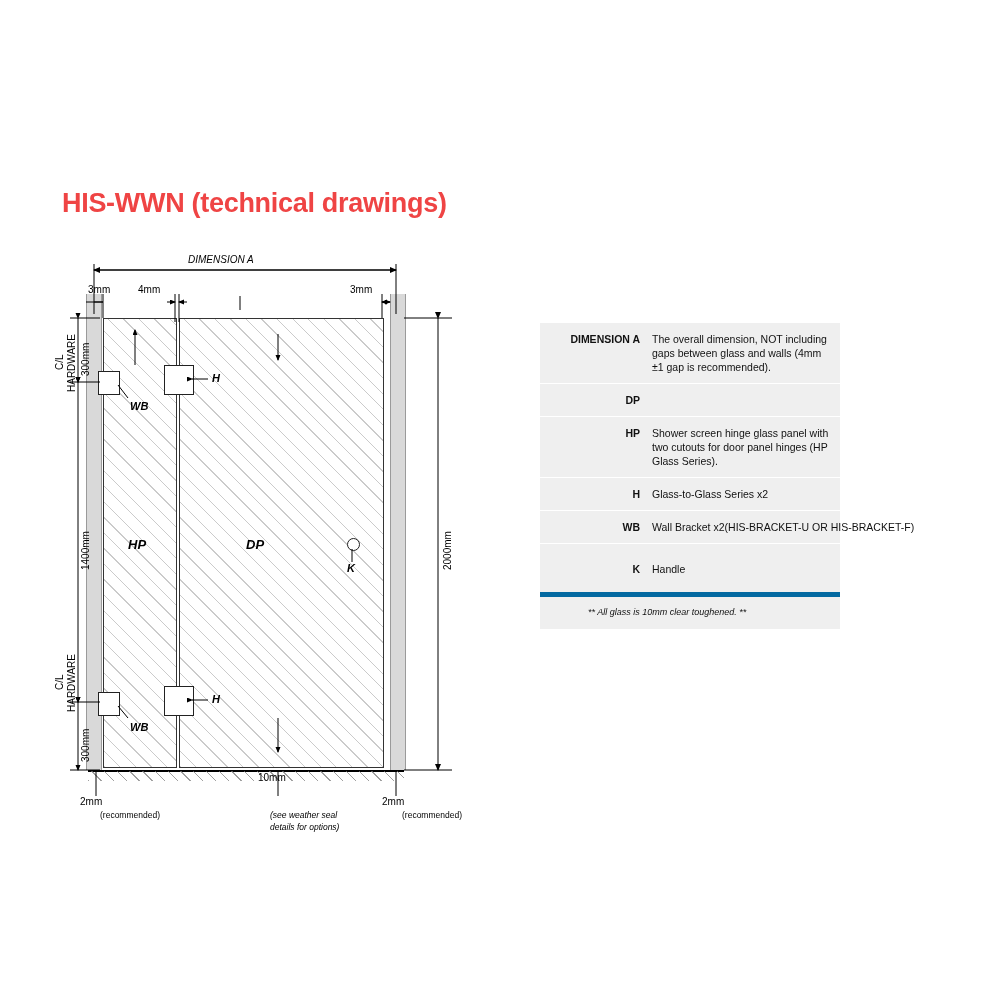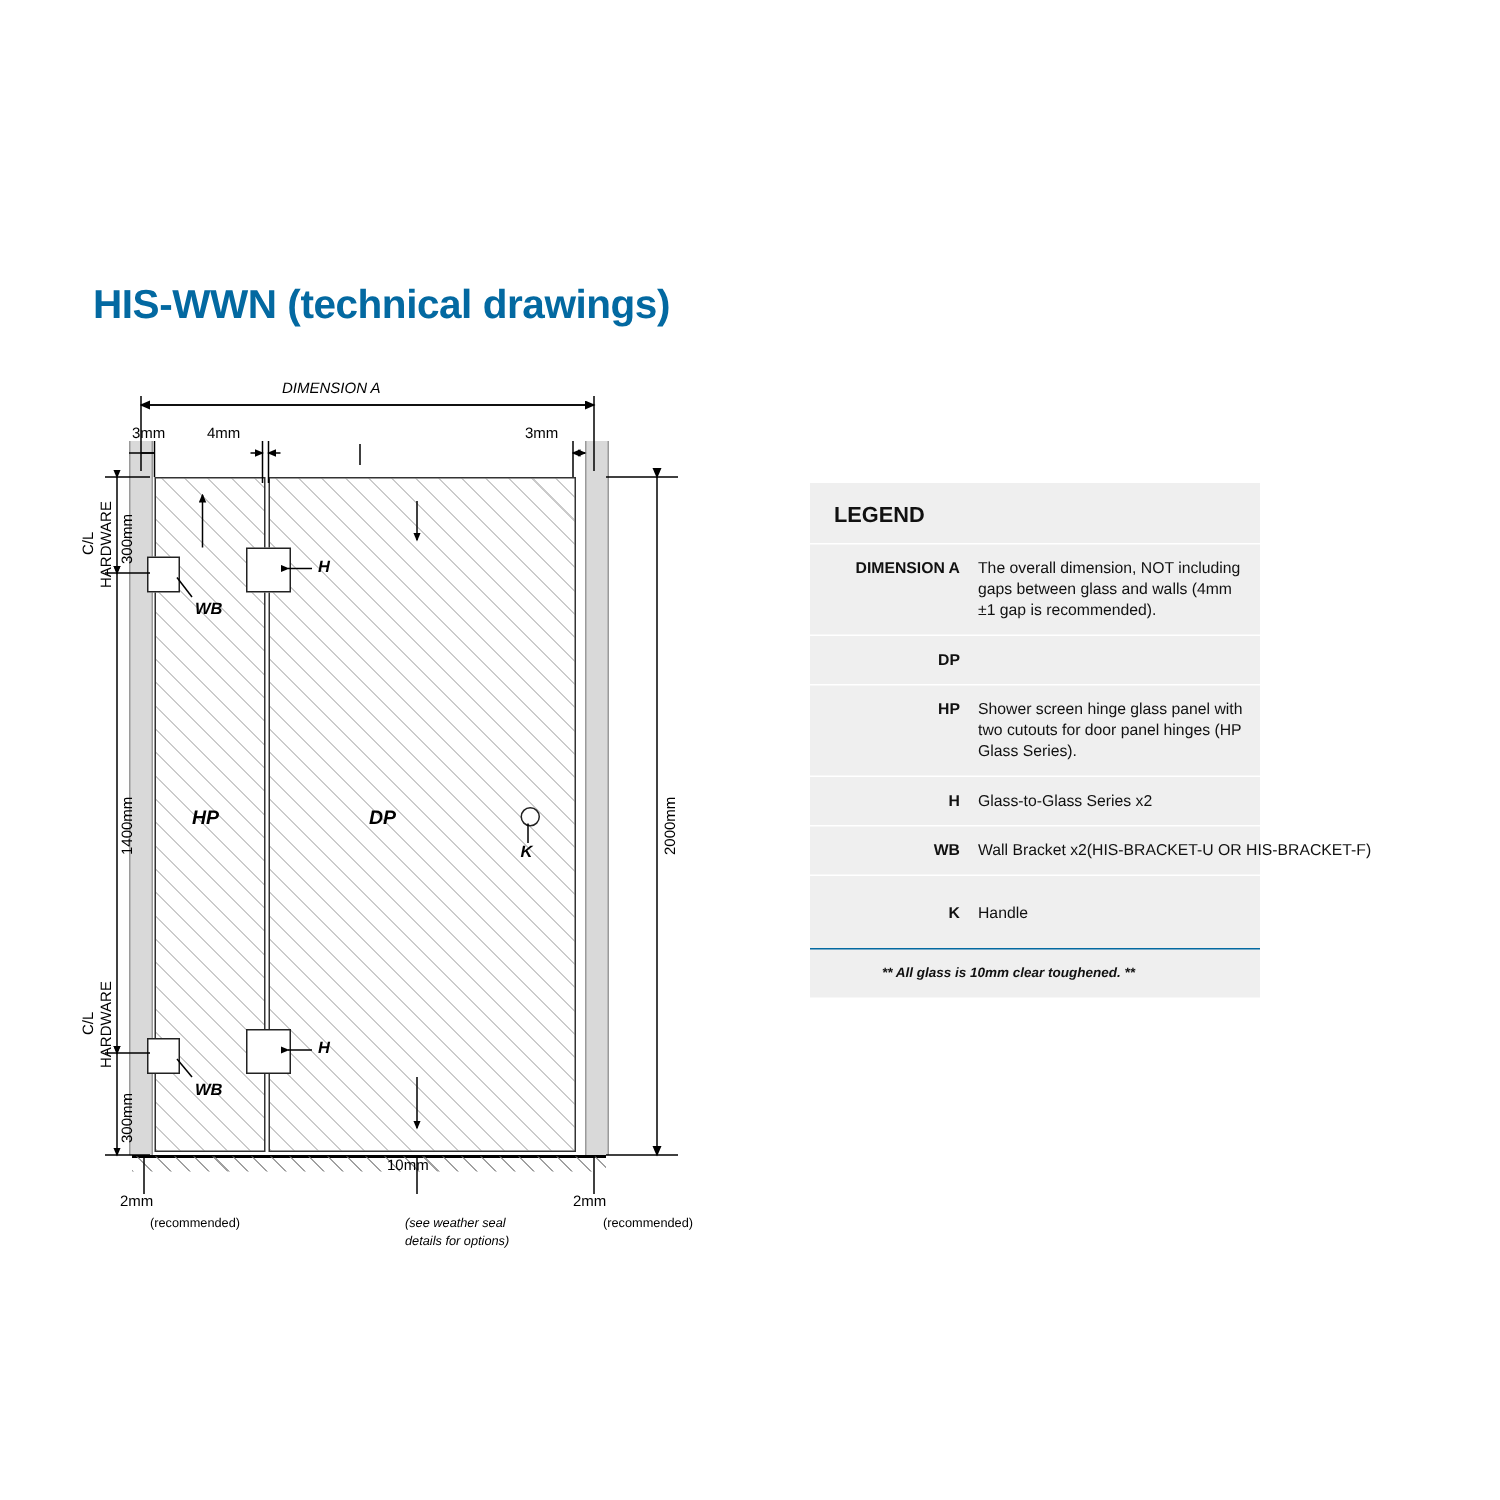"HIS-WWN (technical drawings)" .page-title { color: #0369a1 -> #ef4444 }
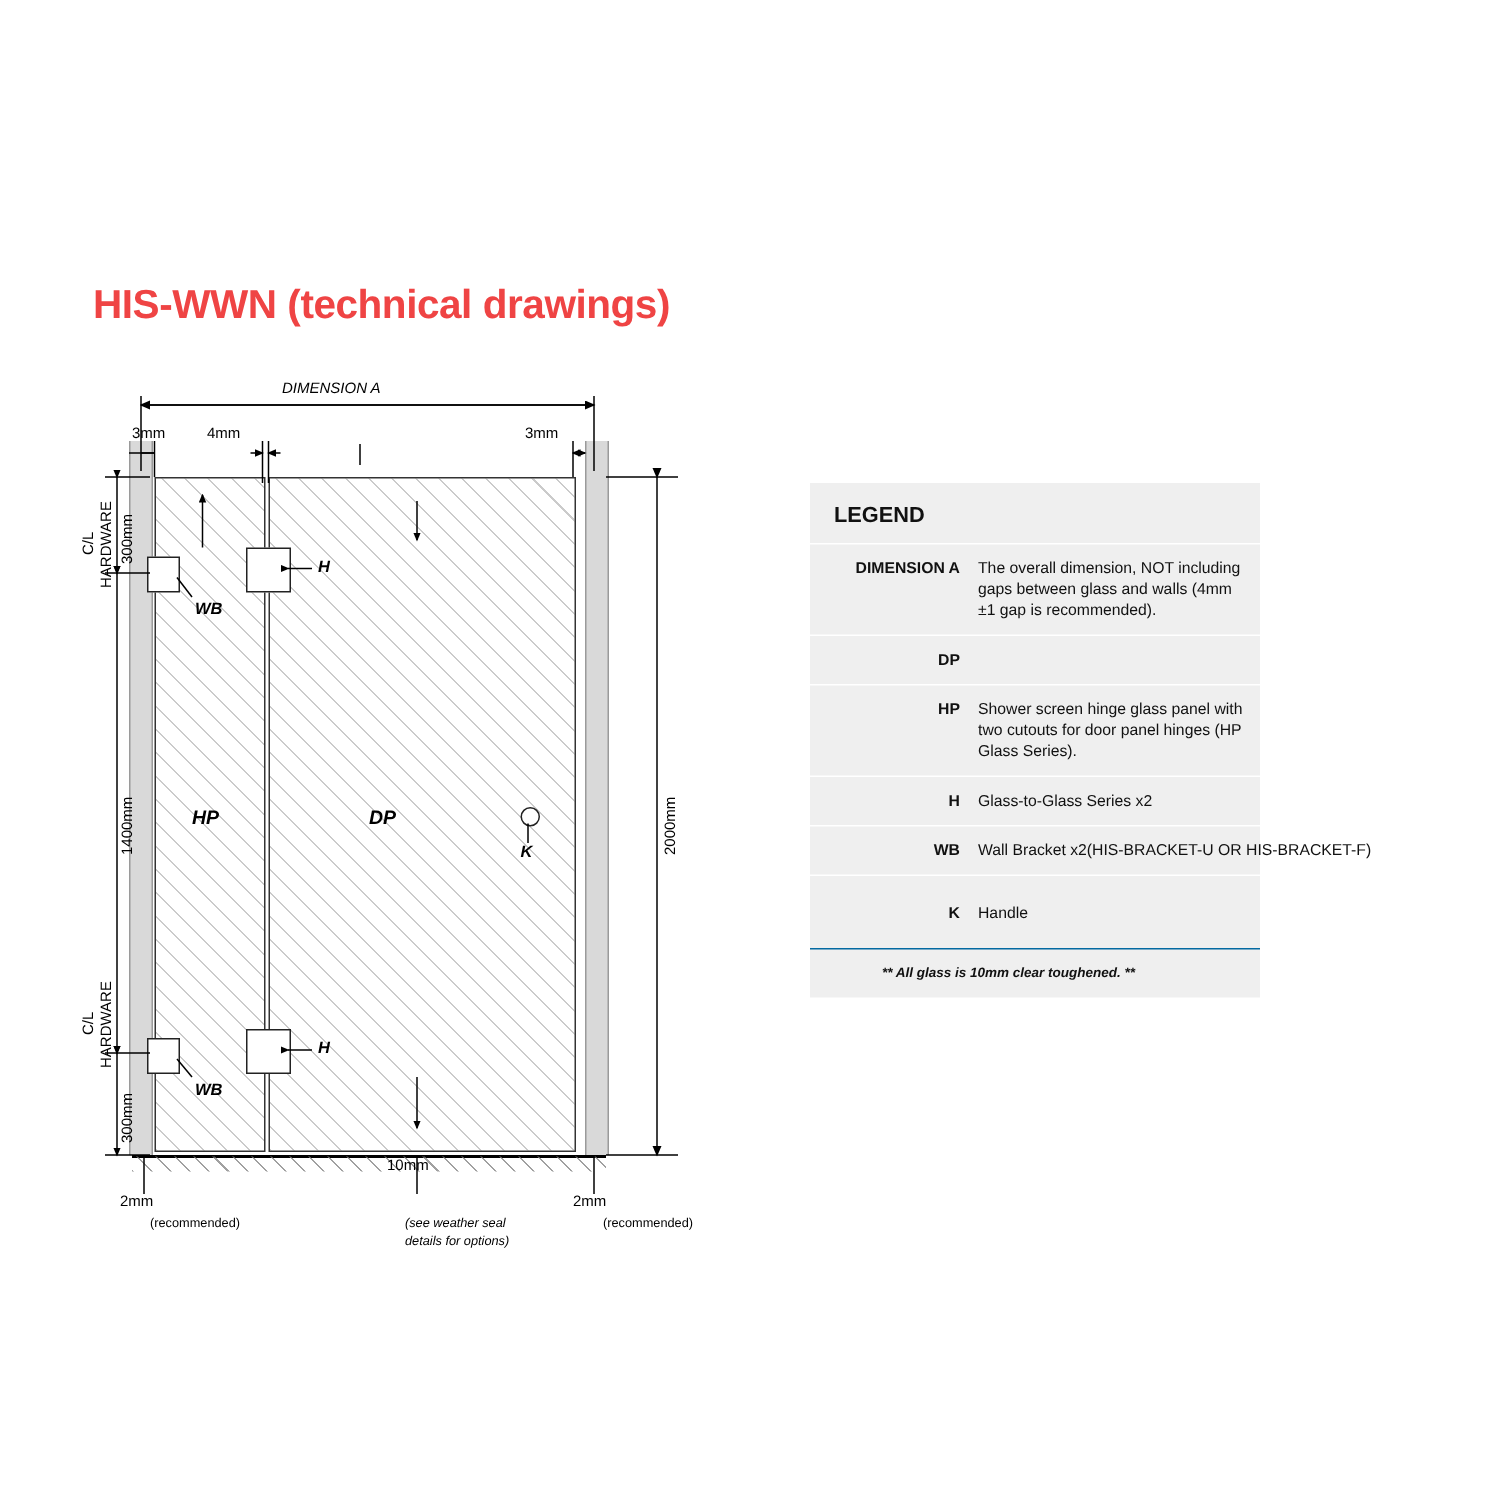"LEGEND" div.legend-title { html: <div>LEGEND</div> -> none }
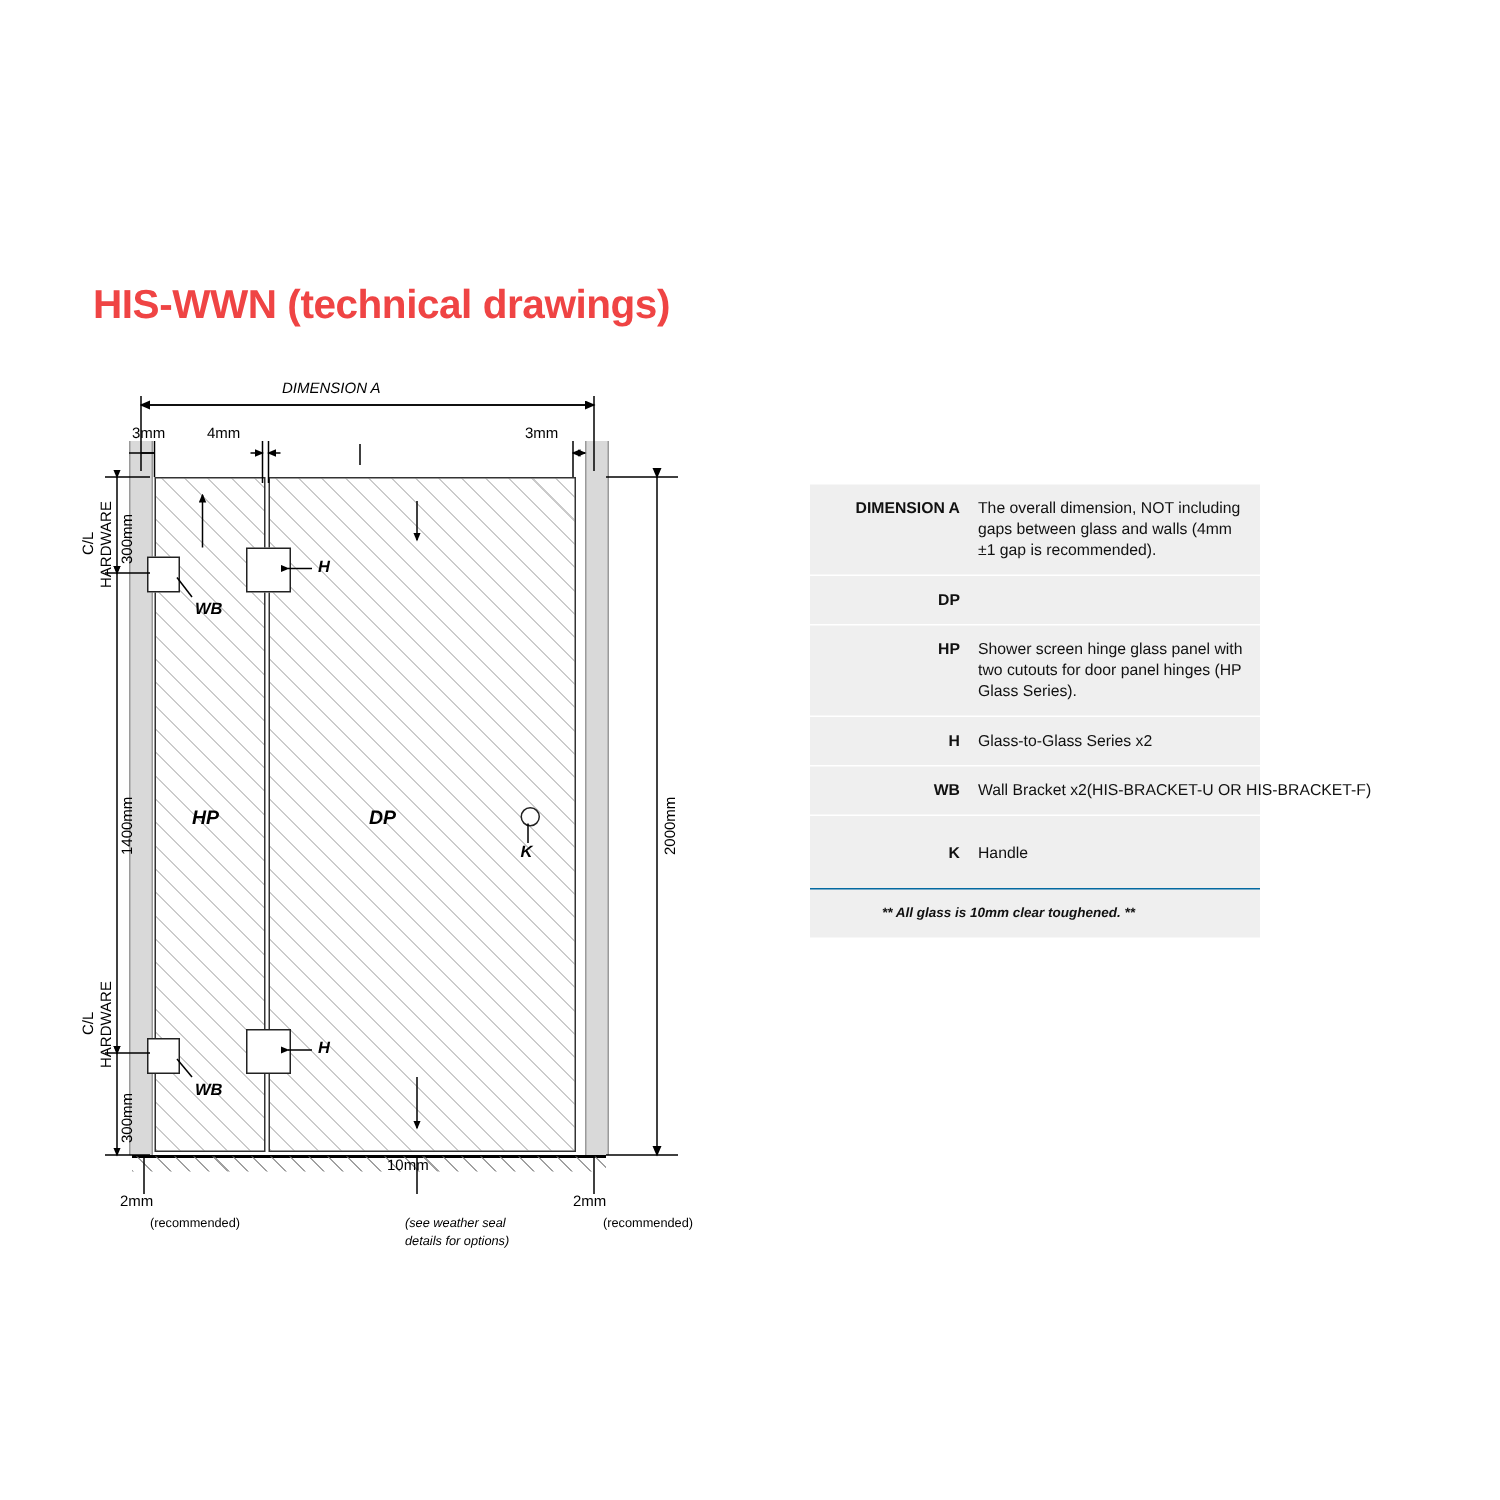"** All glass is 10mm" .lg-note { border-top: 1px solid #0369a1 -> 5px solid #0369a1; font-weight: bold -> none }
